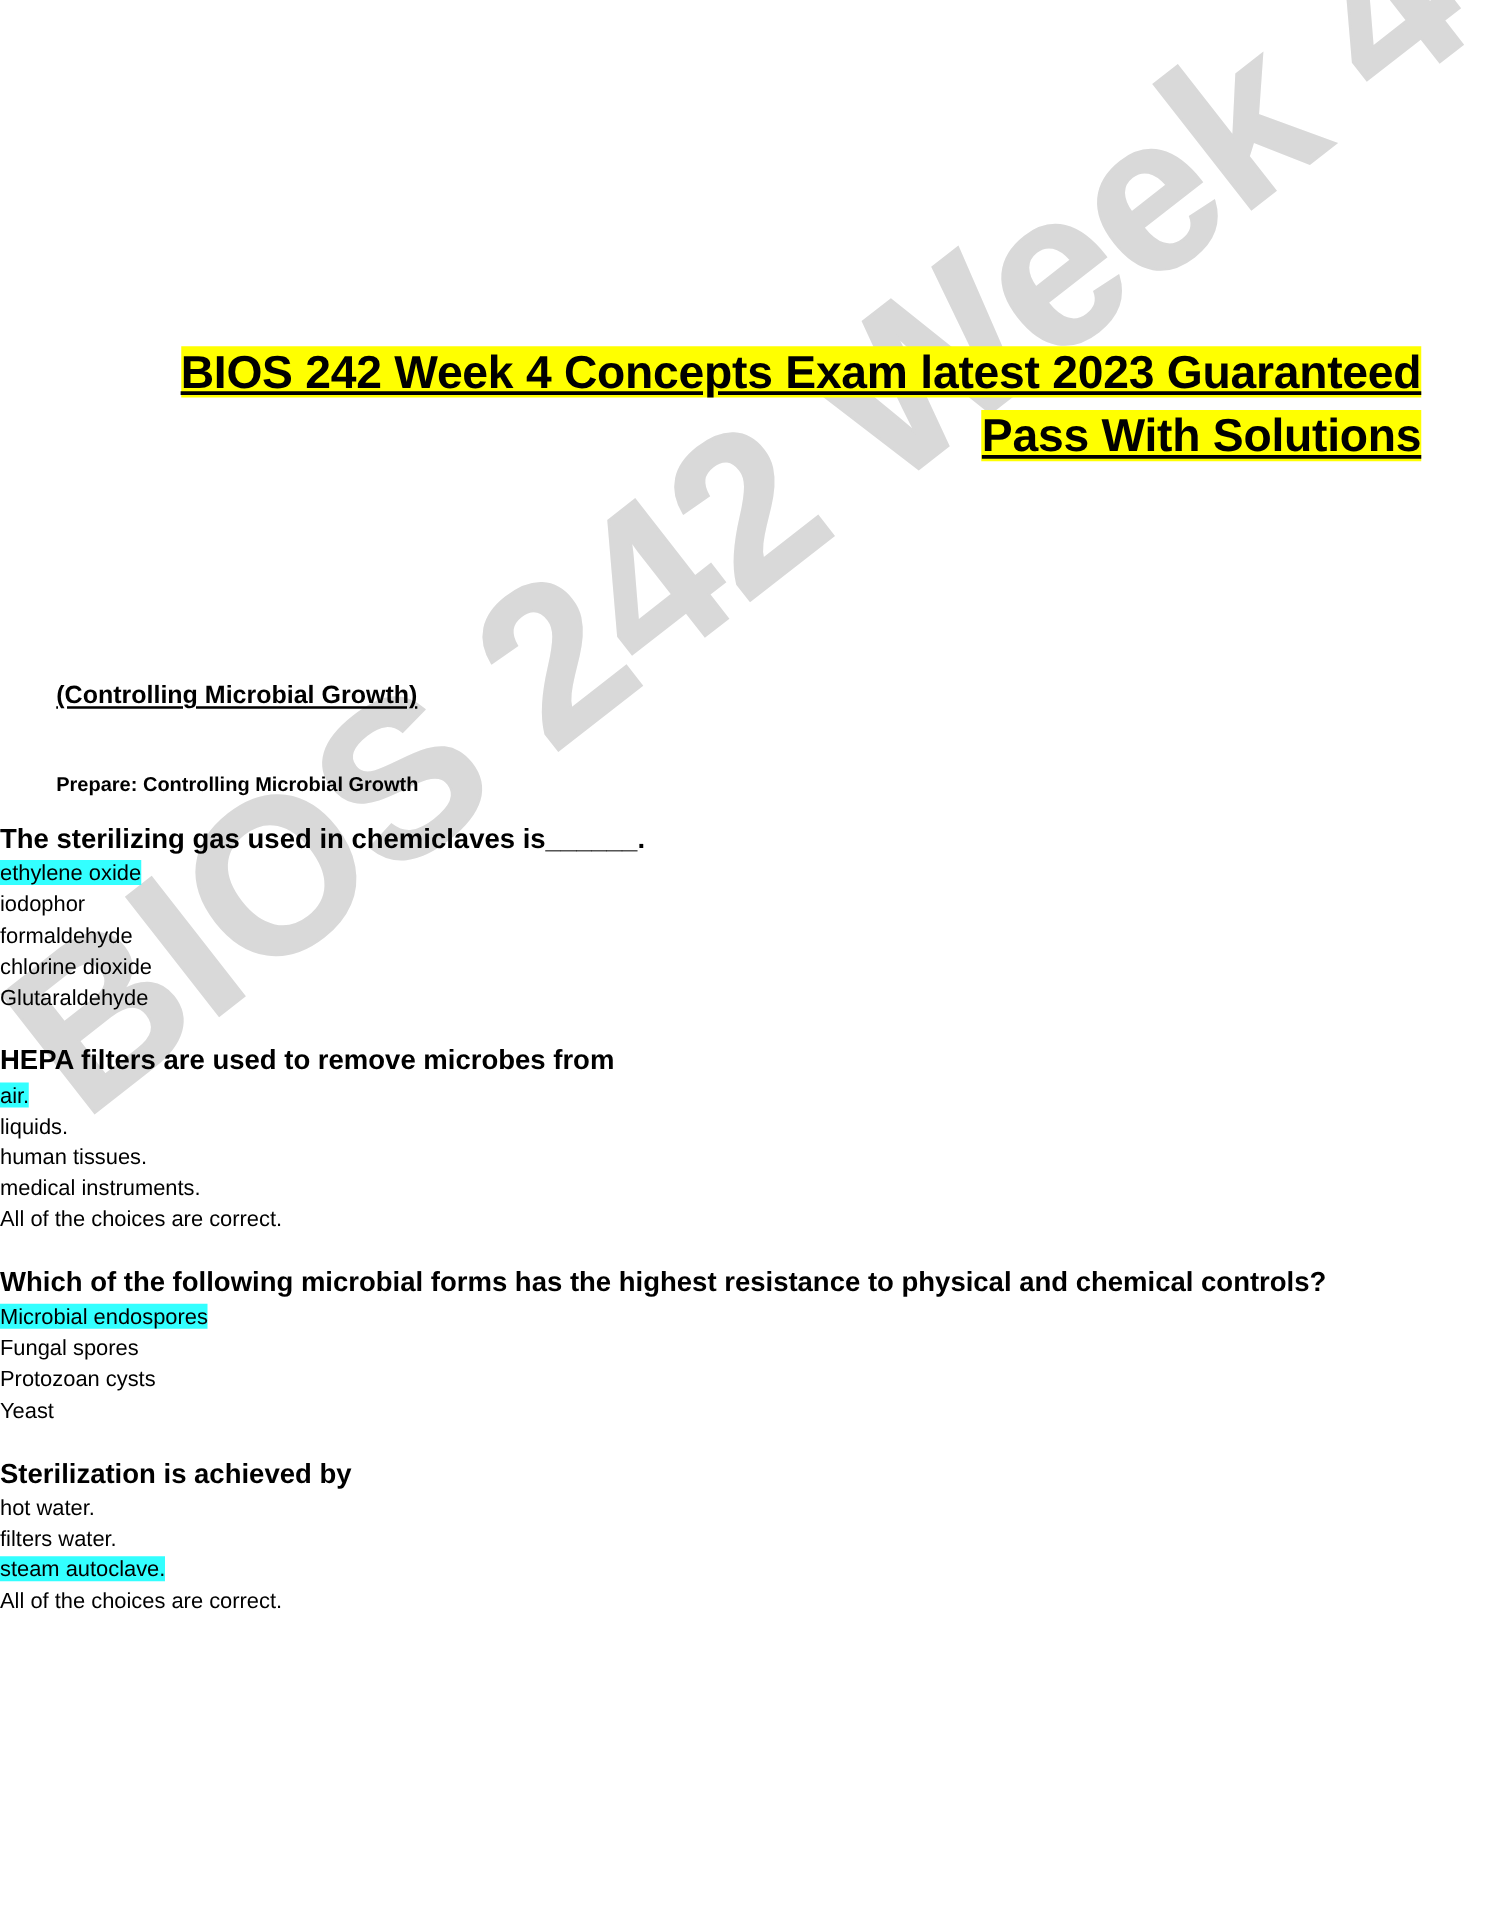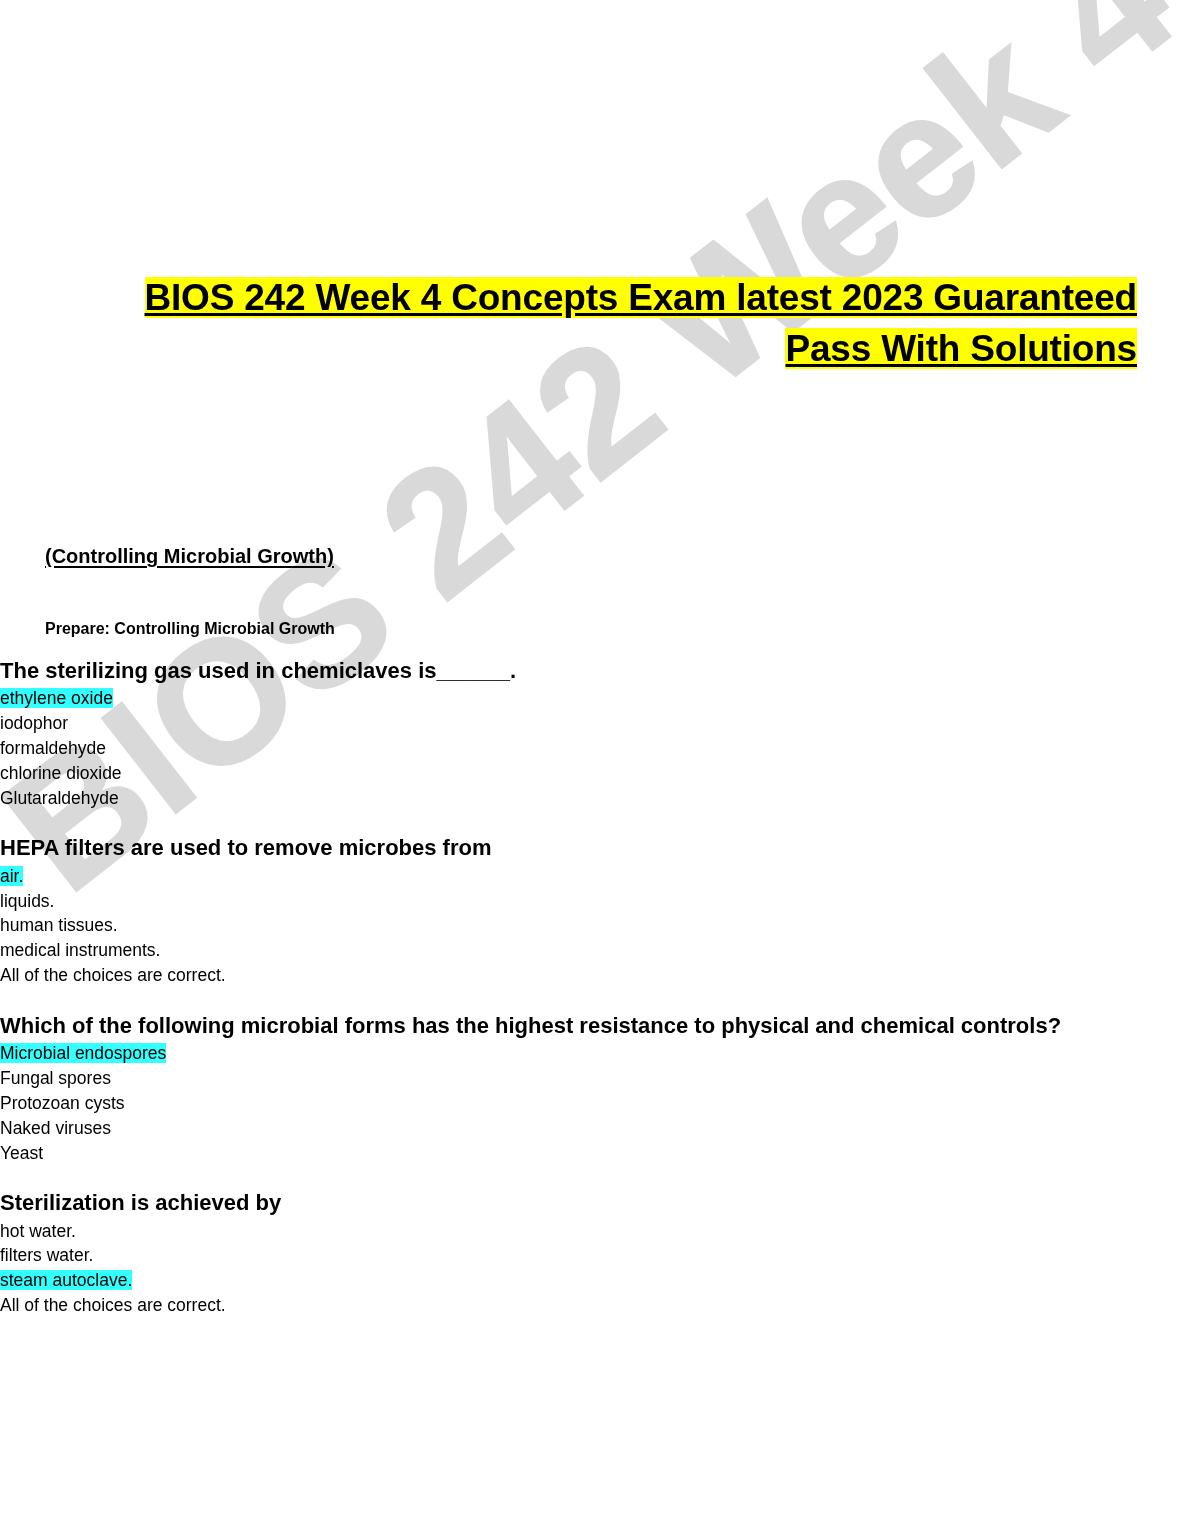"Naked viruses" div.choice { html: <div><span>Naked viruses</span></div> -> none }
